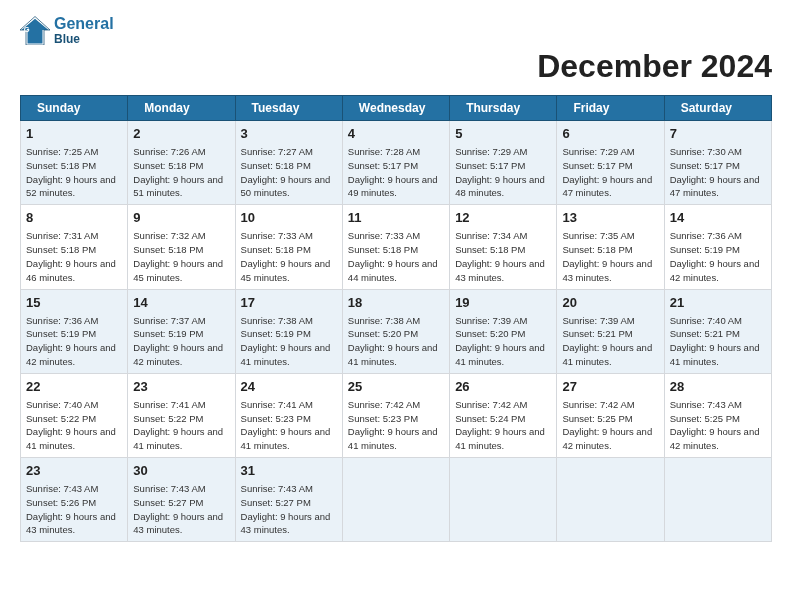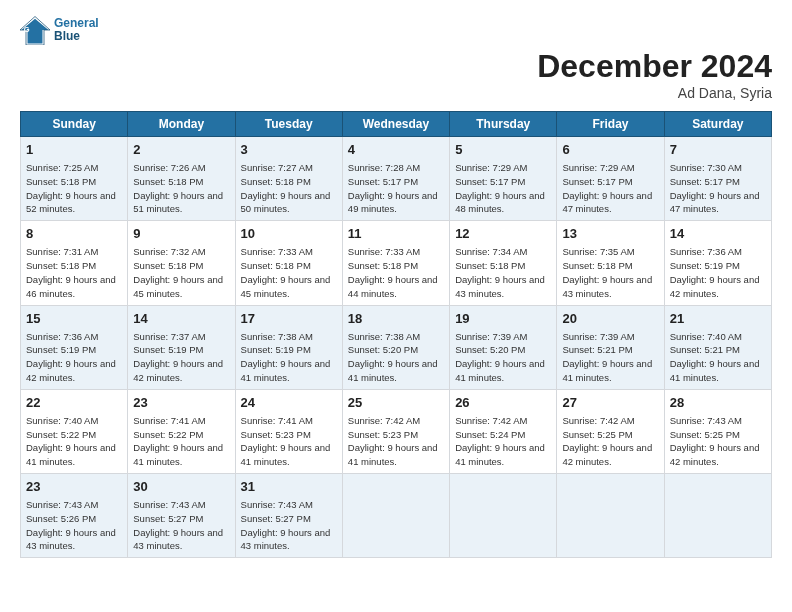"General" div { font-size: 12px -> 16px }
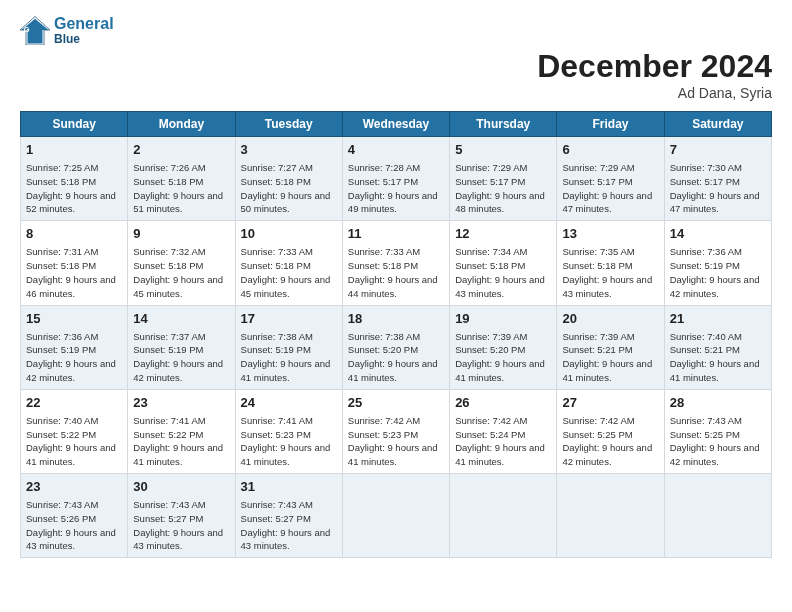"Ad Dana, Syria" div.subtitle { html: <div>Ad Dana, Syria</div> -> none }
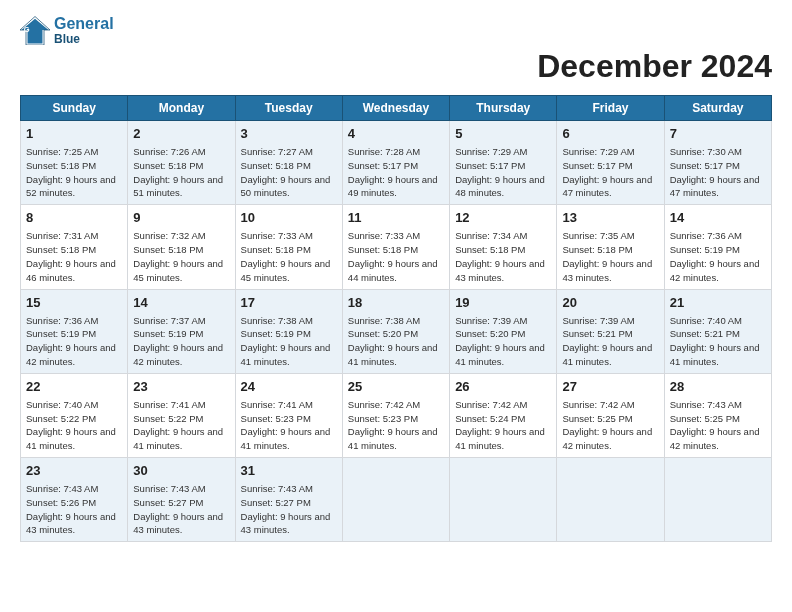"Sunday" .calendar thead th { padding: 5px 0 -> 5px 16px; text-align: center -> left }
